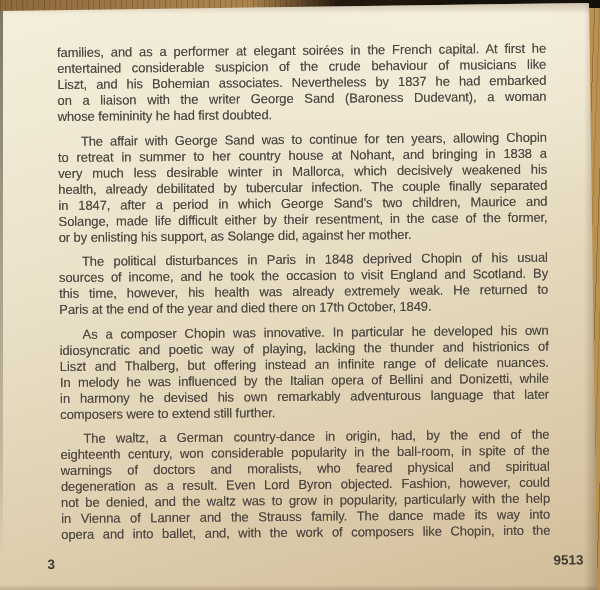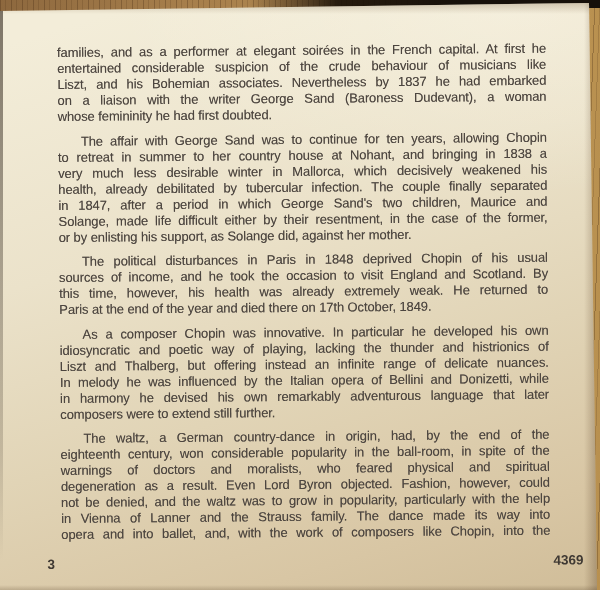"4369" span { text: 4369 -> 9513 }
